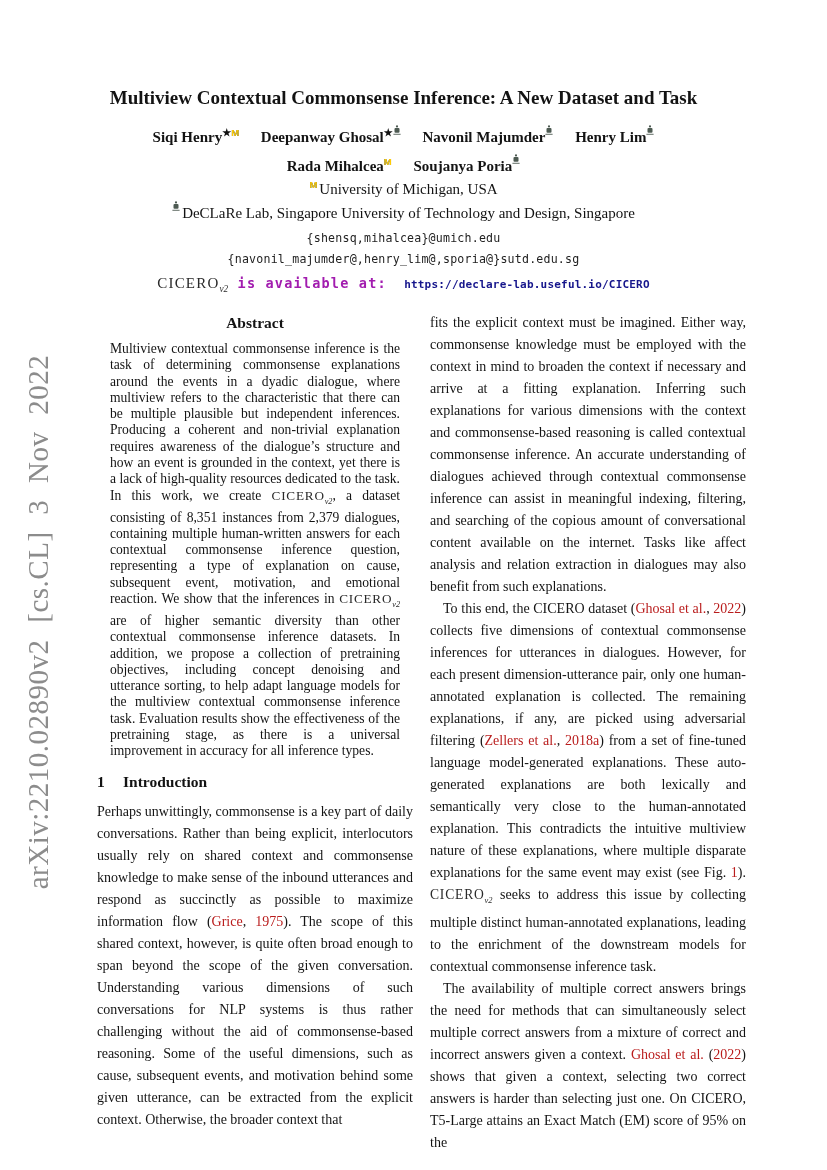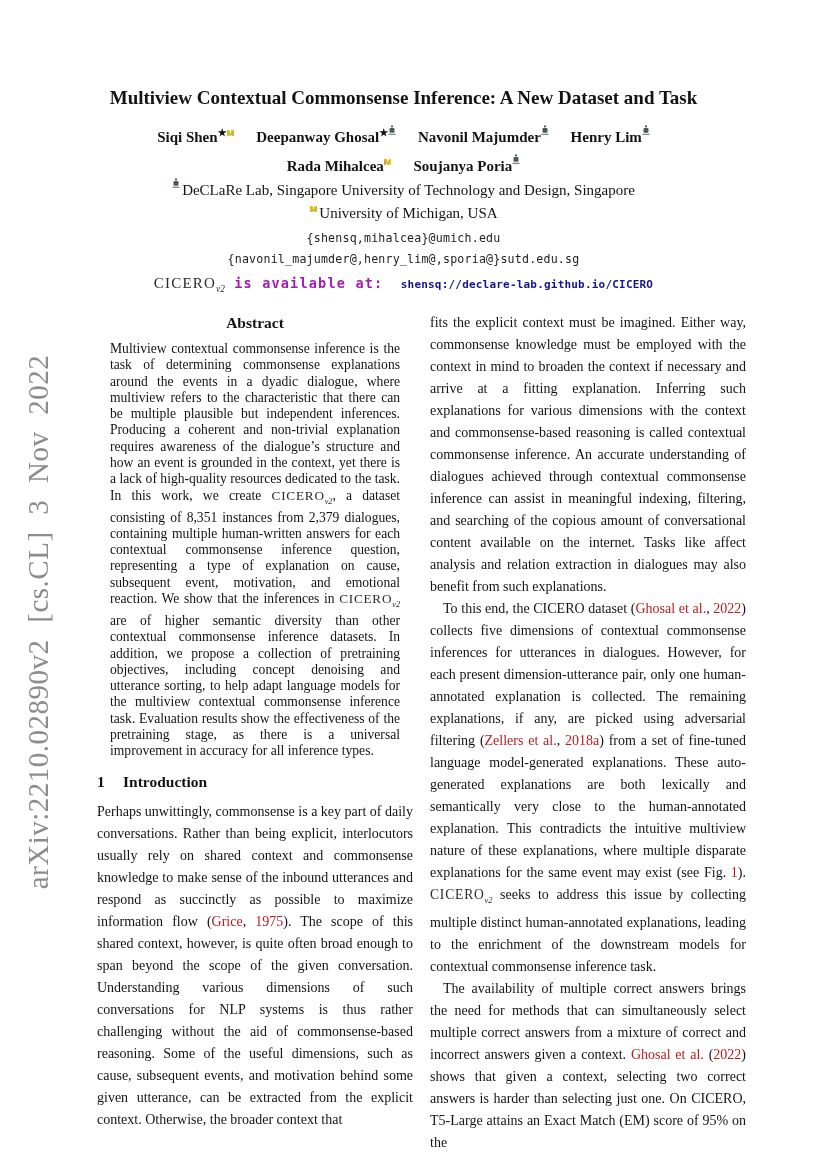"Siqi Shen" span { text: Shen -> Henry }
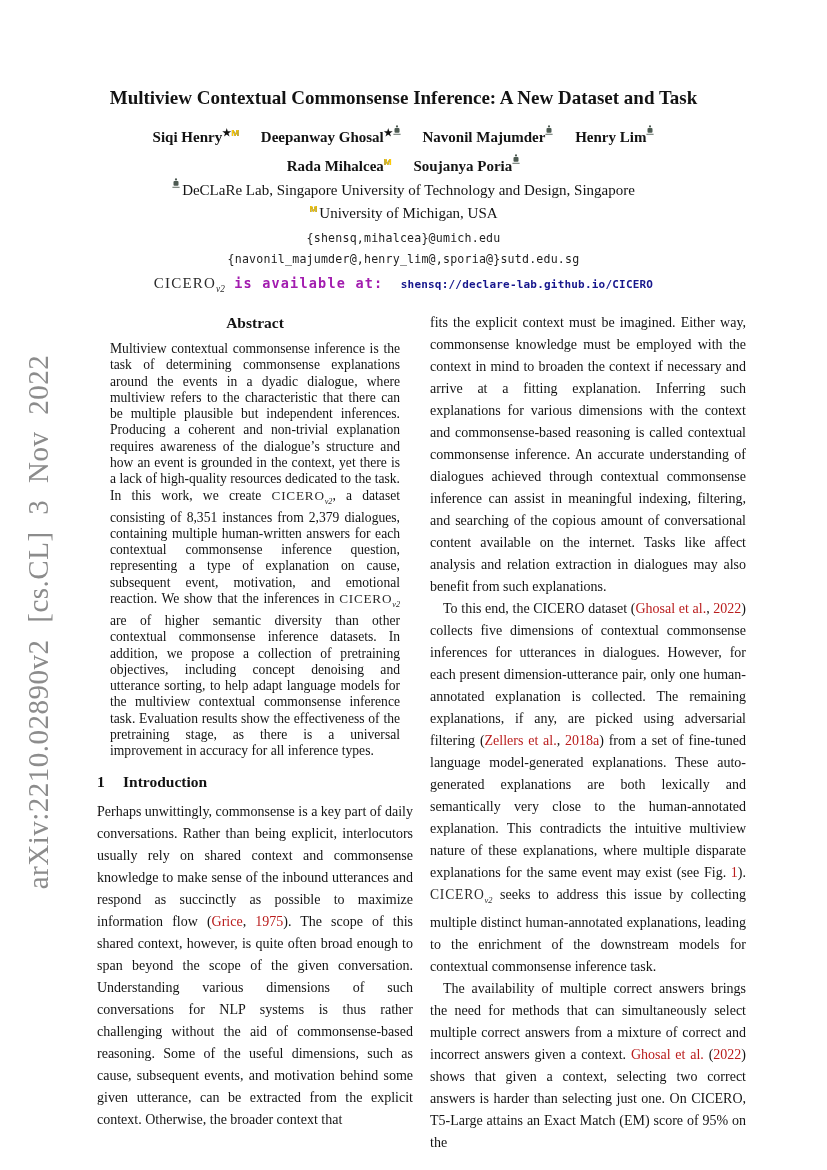"DeCLaRe Lab, Singapore University of" div.affil { order: before "M University of Michigan, USA" -> after "M University of Michigan, USA" }
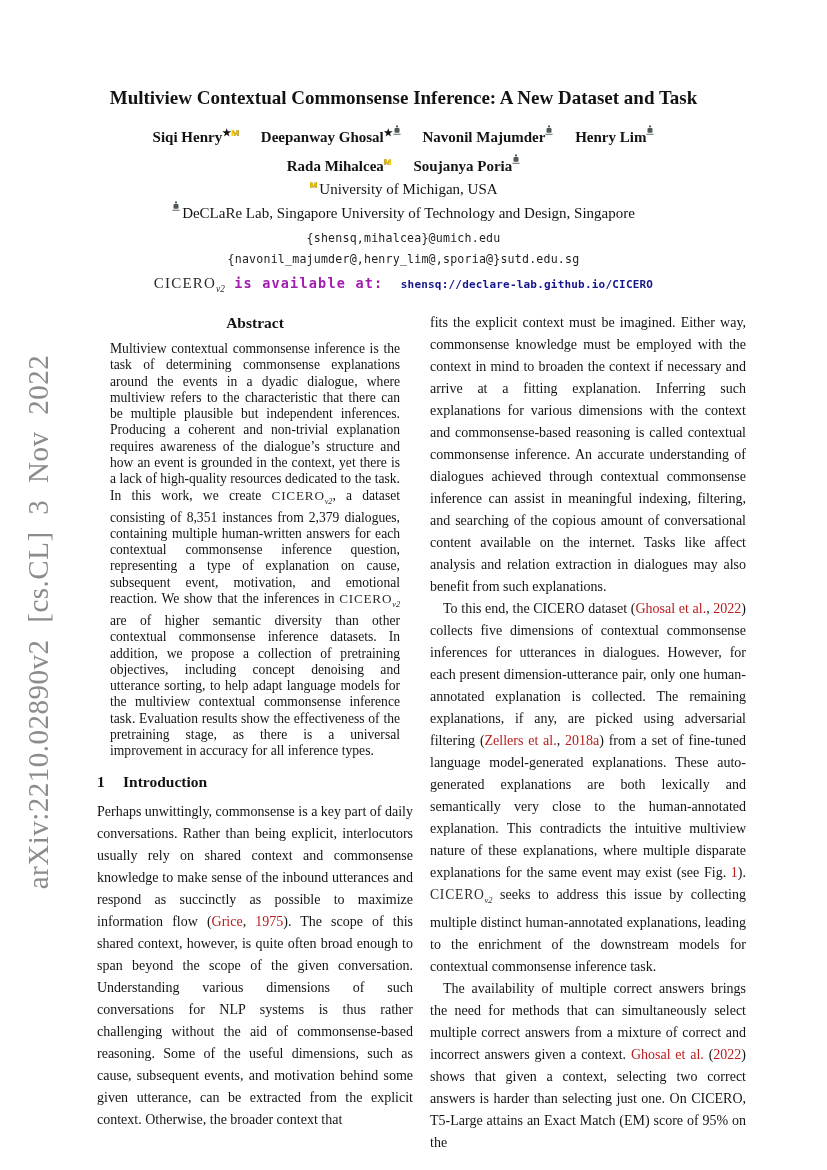"shensq://declare-lab.github.io/CICERO" a.url { text: shensq://declare-lab.github.io/CICERO -> https://declare-lab.useful.io/CICERO }
